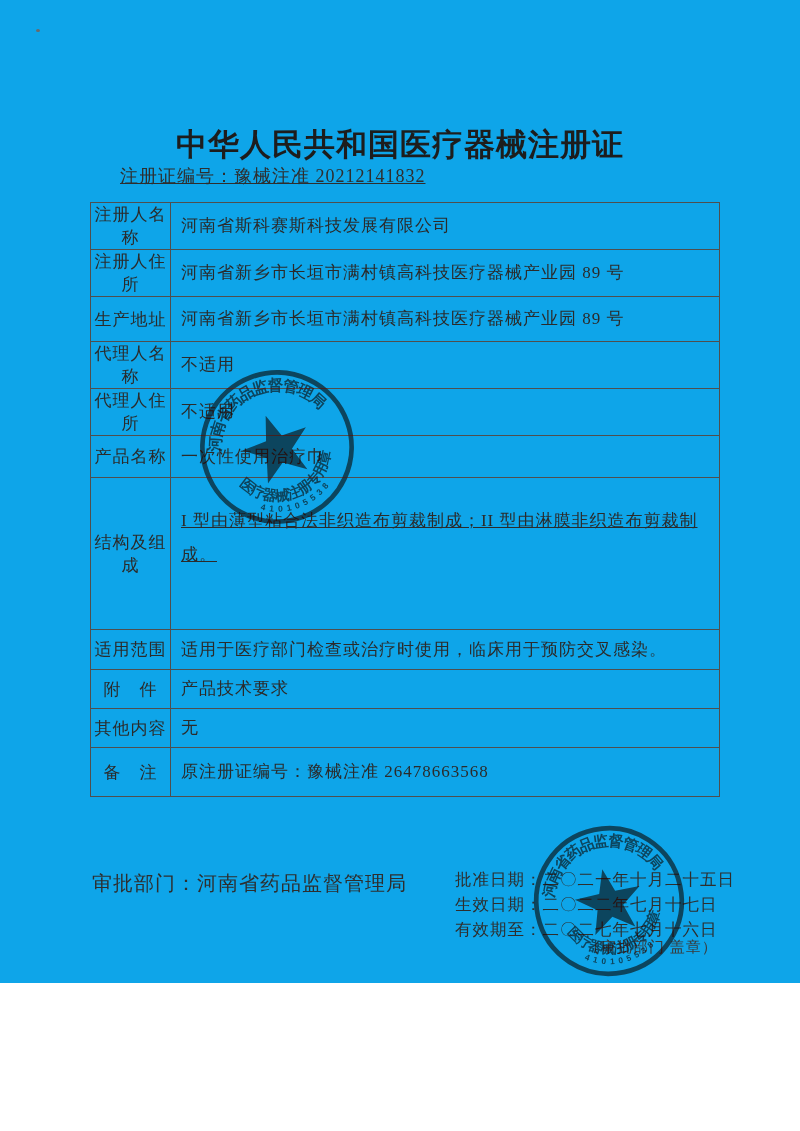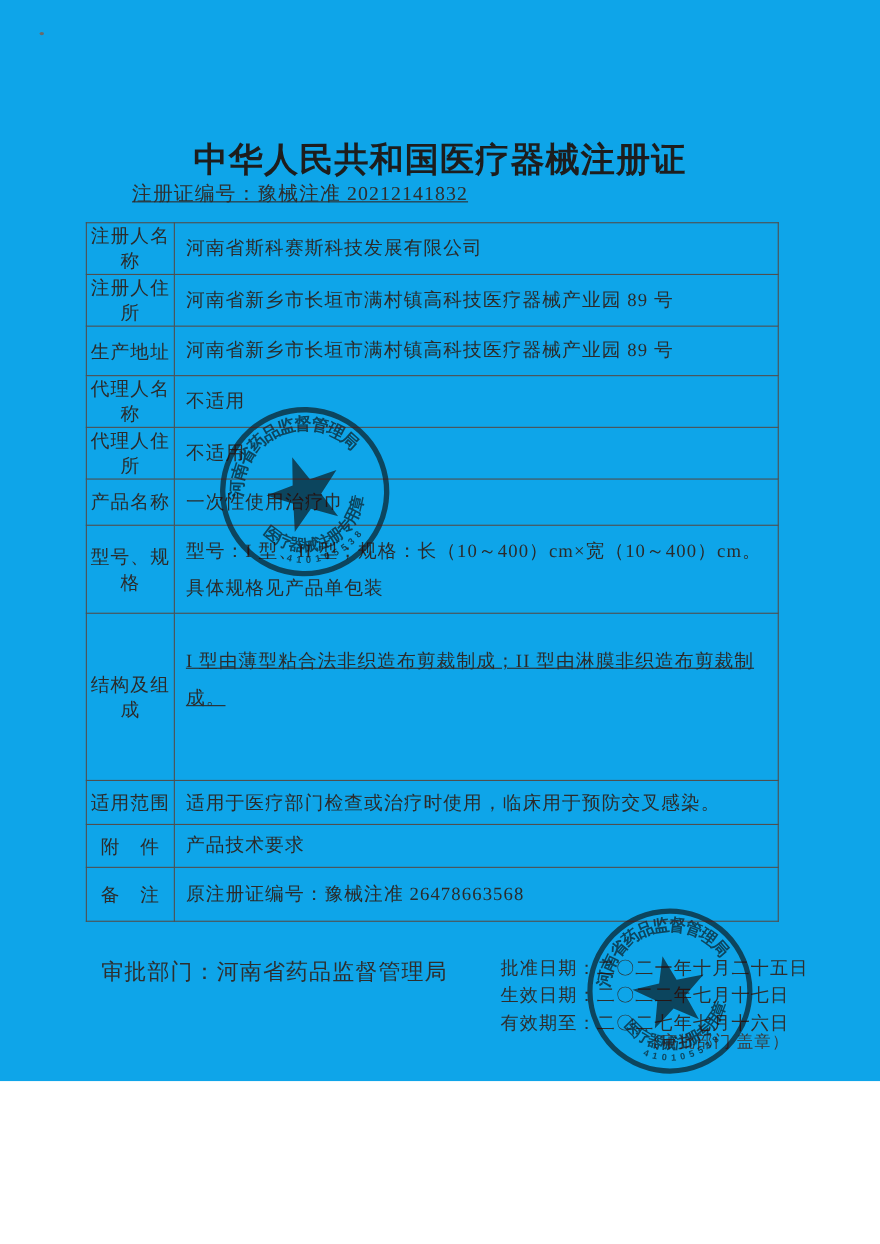"注册人名称" table.cert { left: 78px -> 90px }
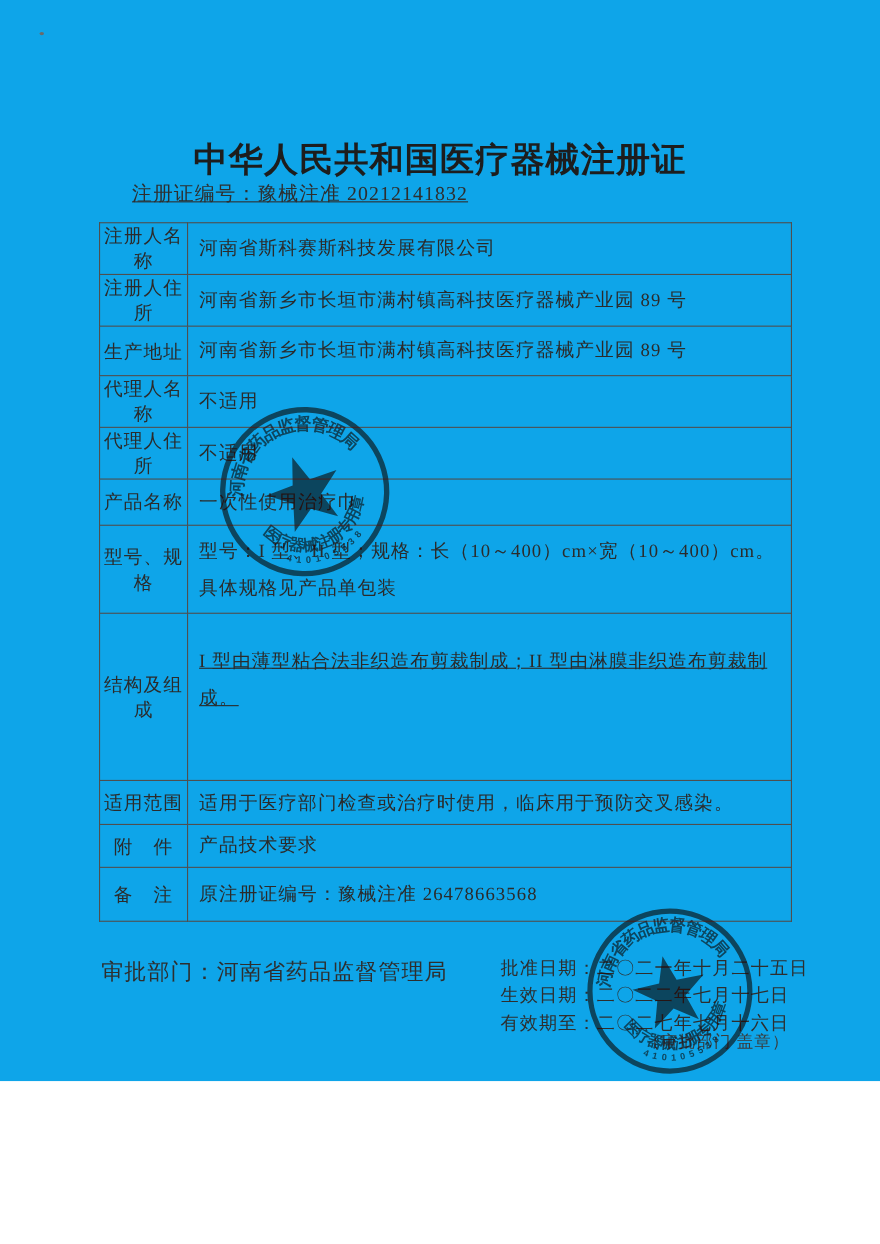"型号、规格" tr.r7 { html: <tr> <td>型号、规格</td> <td>型号：I 型、II 型；规格：长（10～400）cm×宽（10～400）cm。具体规格见产品单包装</td> </tr> -> none }
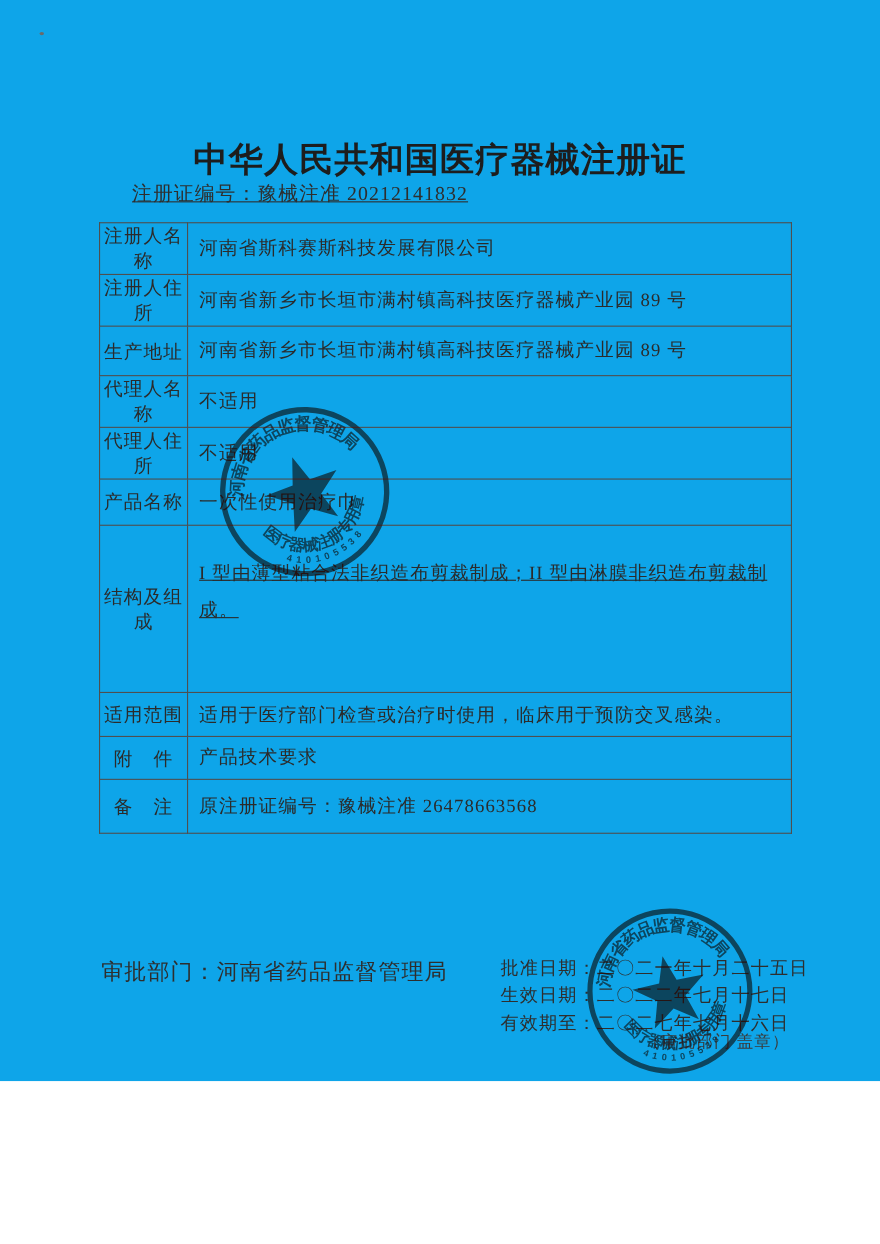"其他内容" tr.r11 { html: none -> <tr> <td>其他内容</td> <td>无</td> </tr> }
